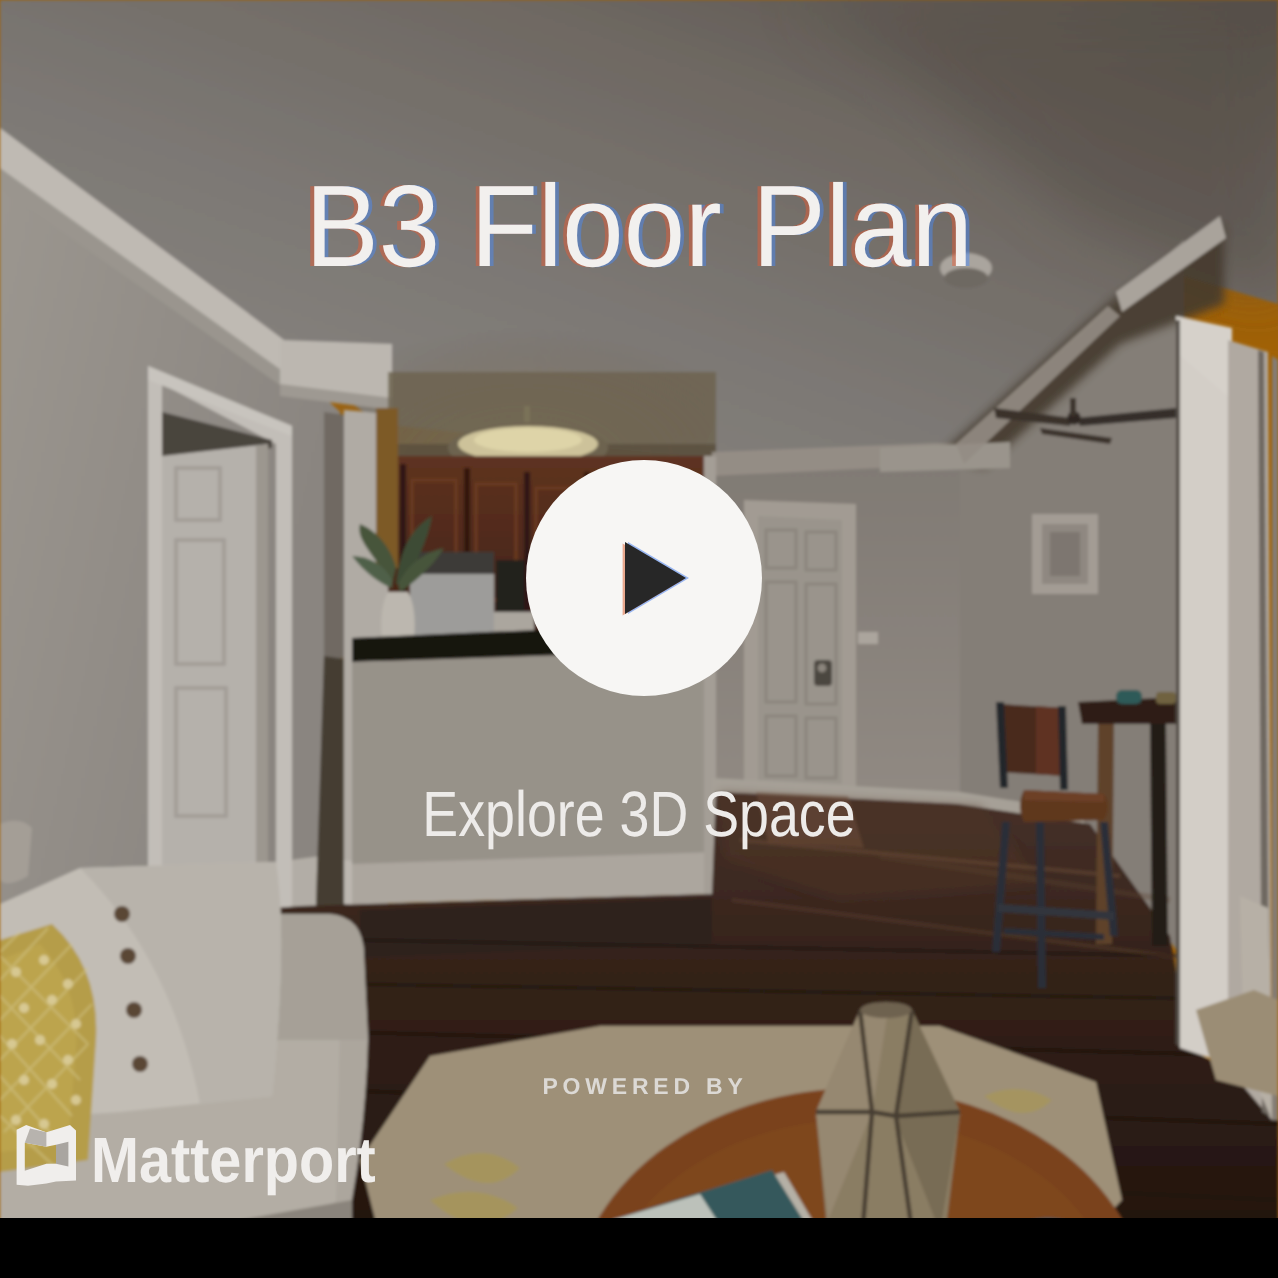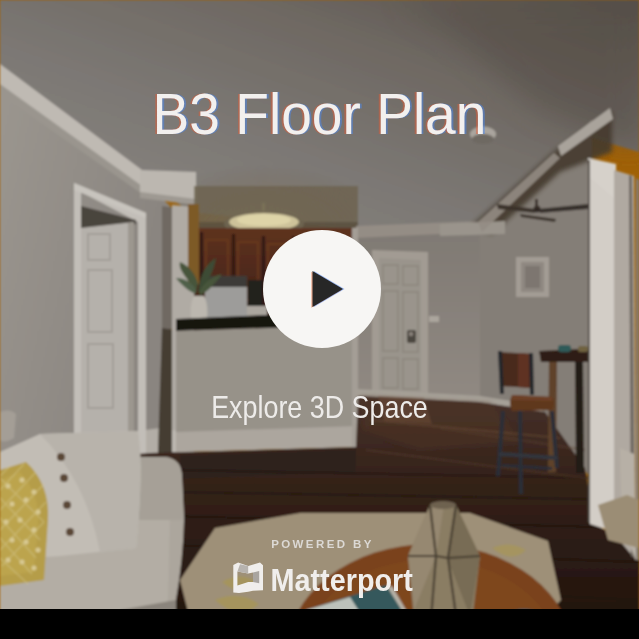"Matterport" div { text-align: center -> left }
